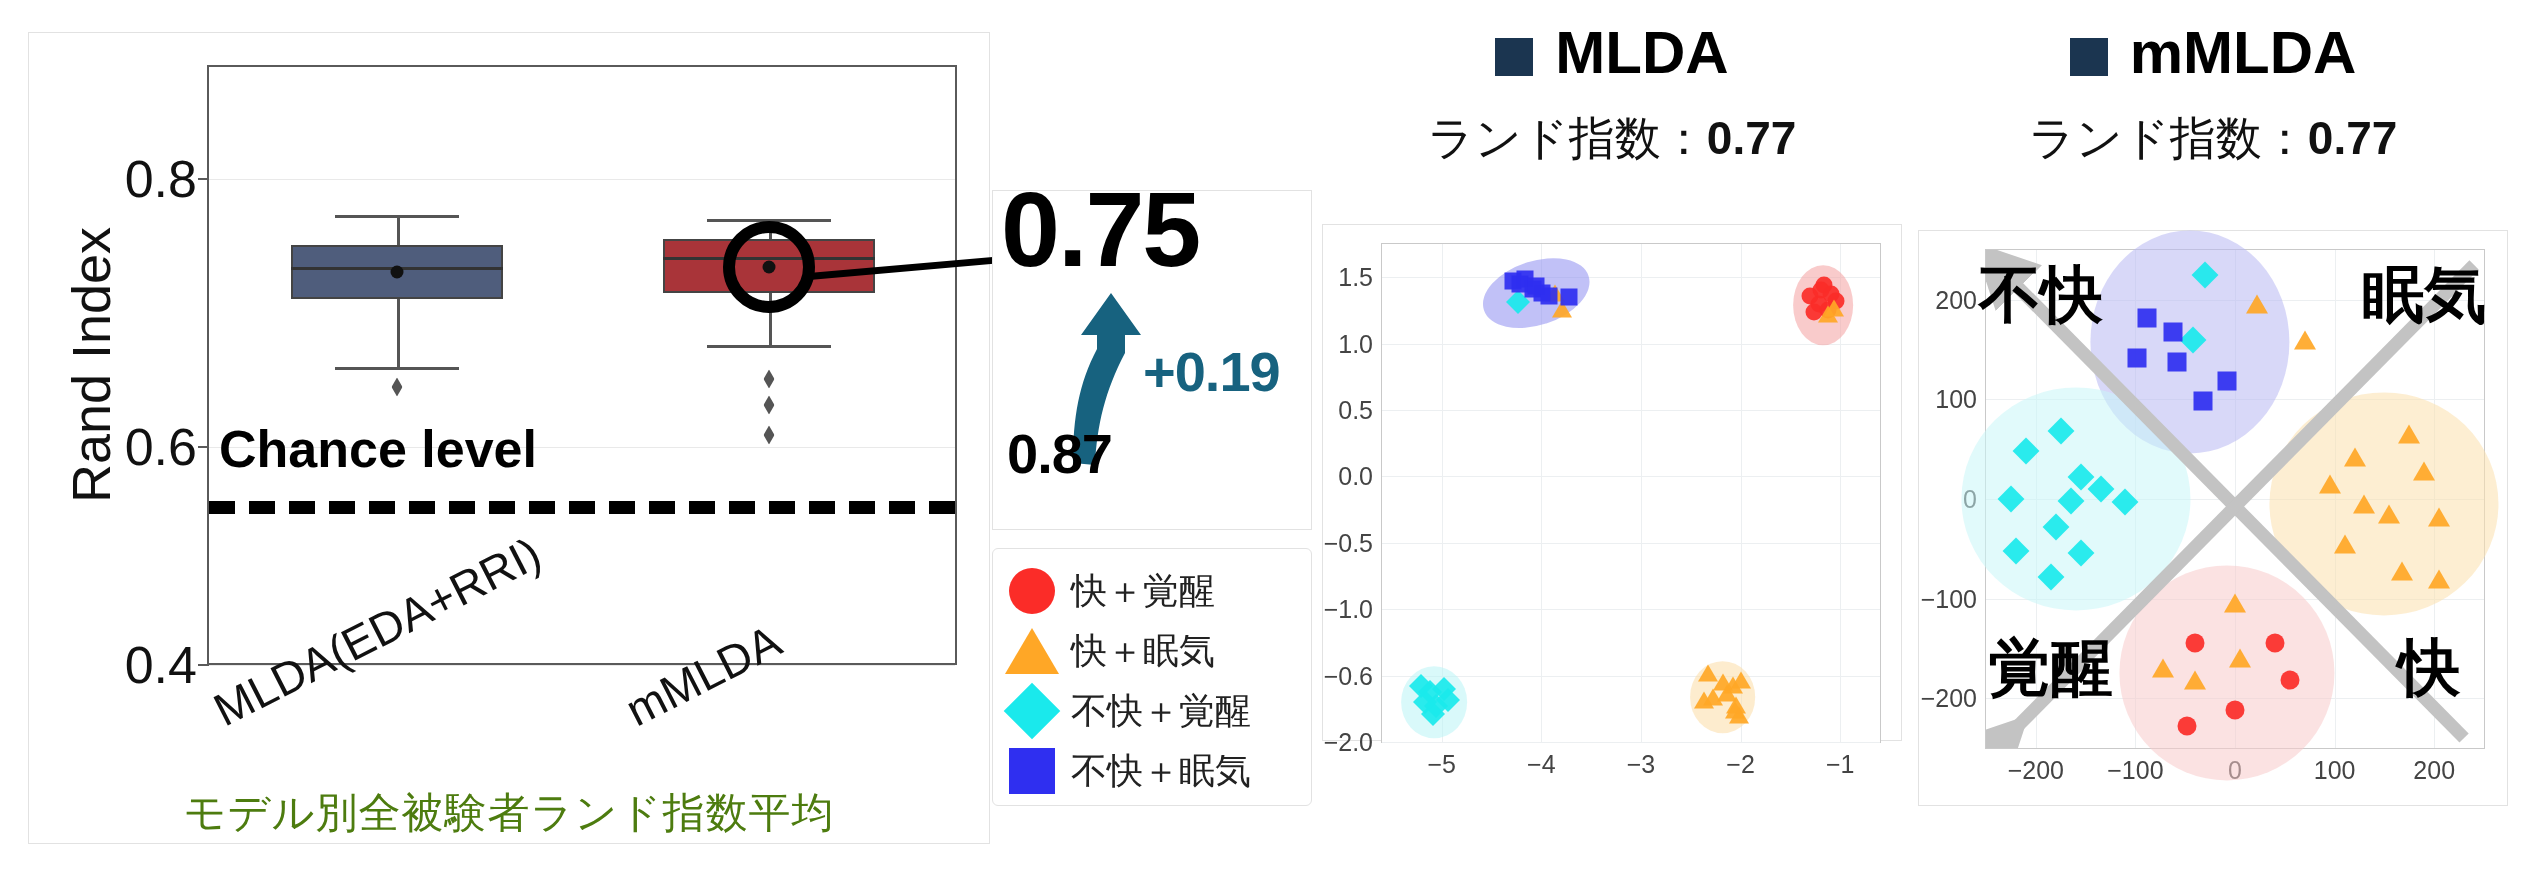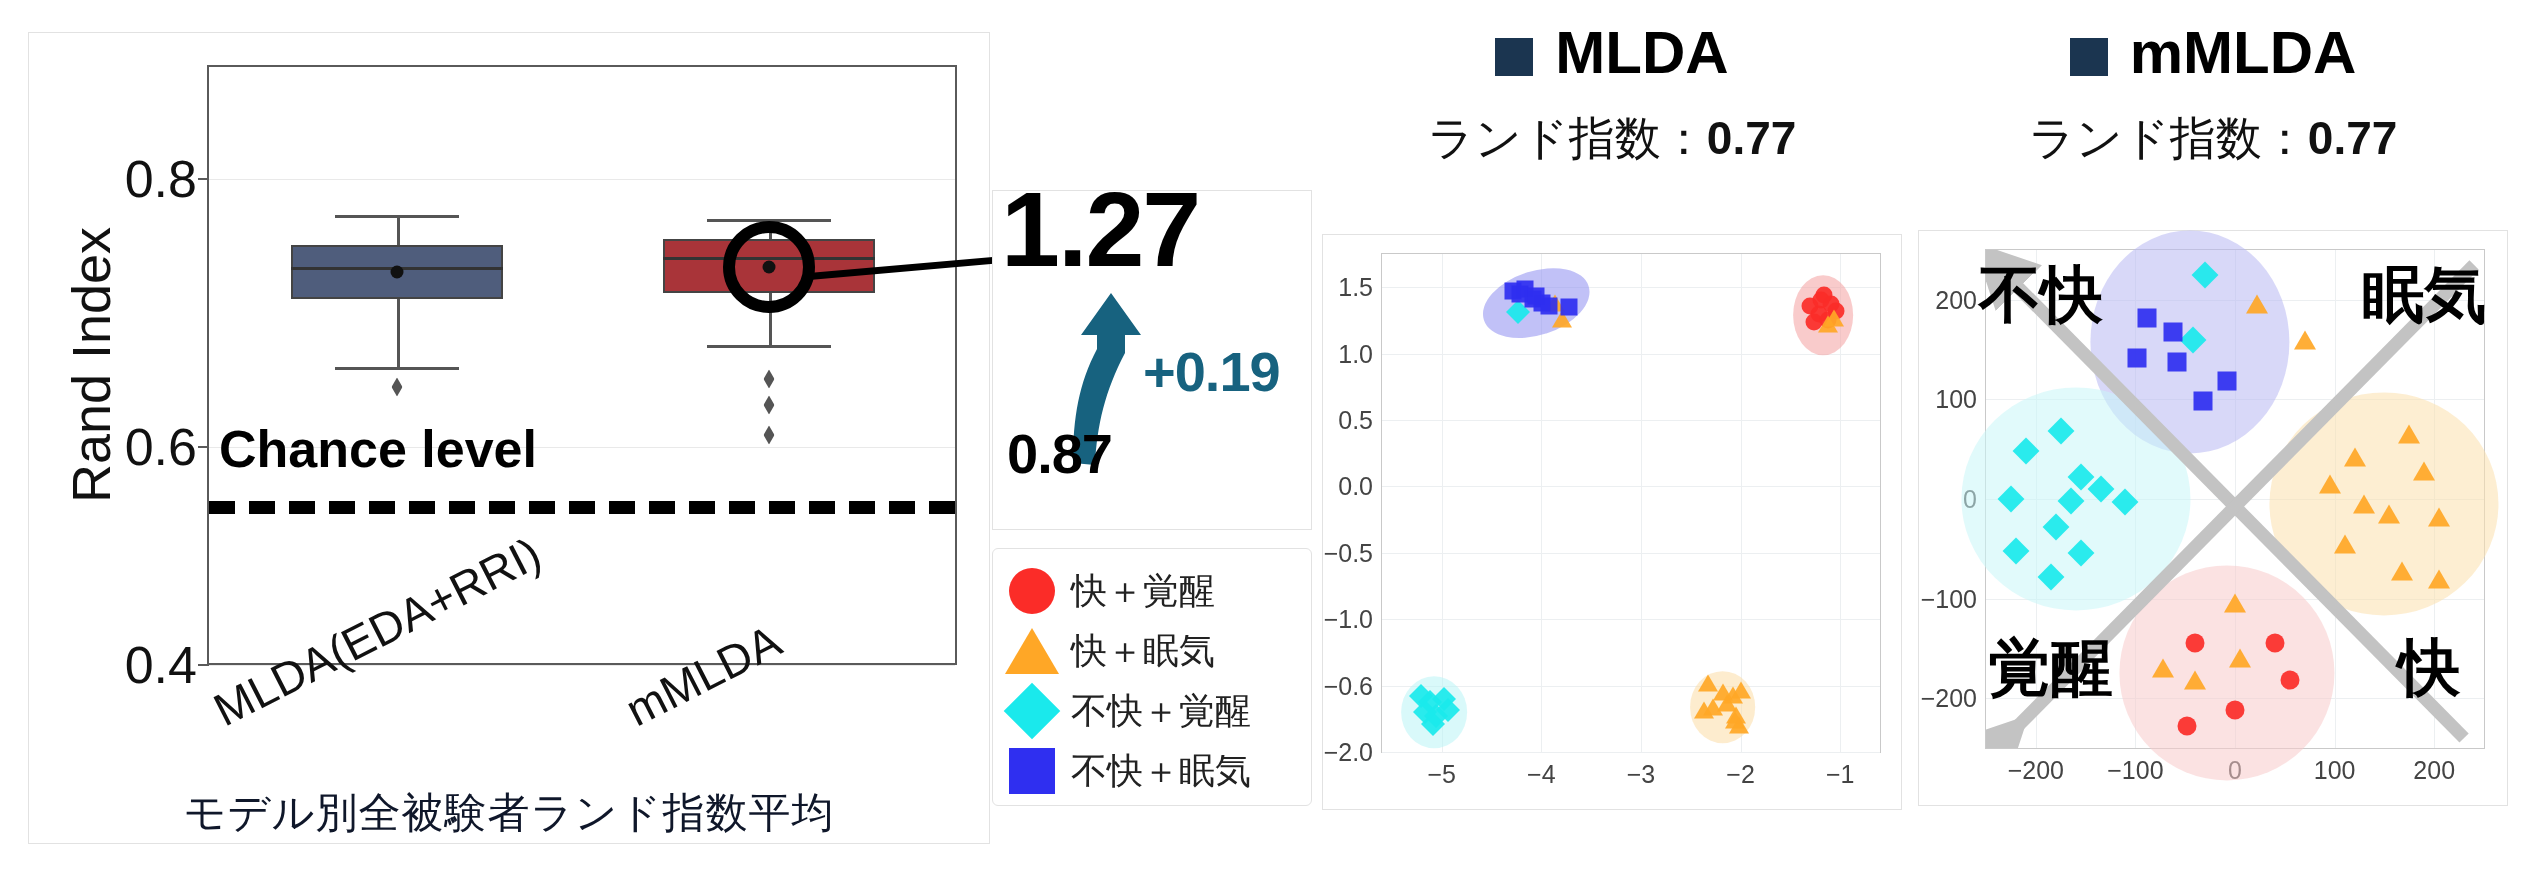"1.27" div { text: 1.27 -> 0.75 }
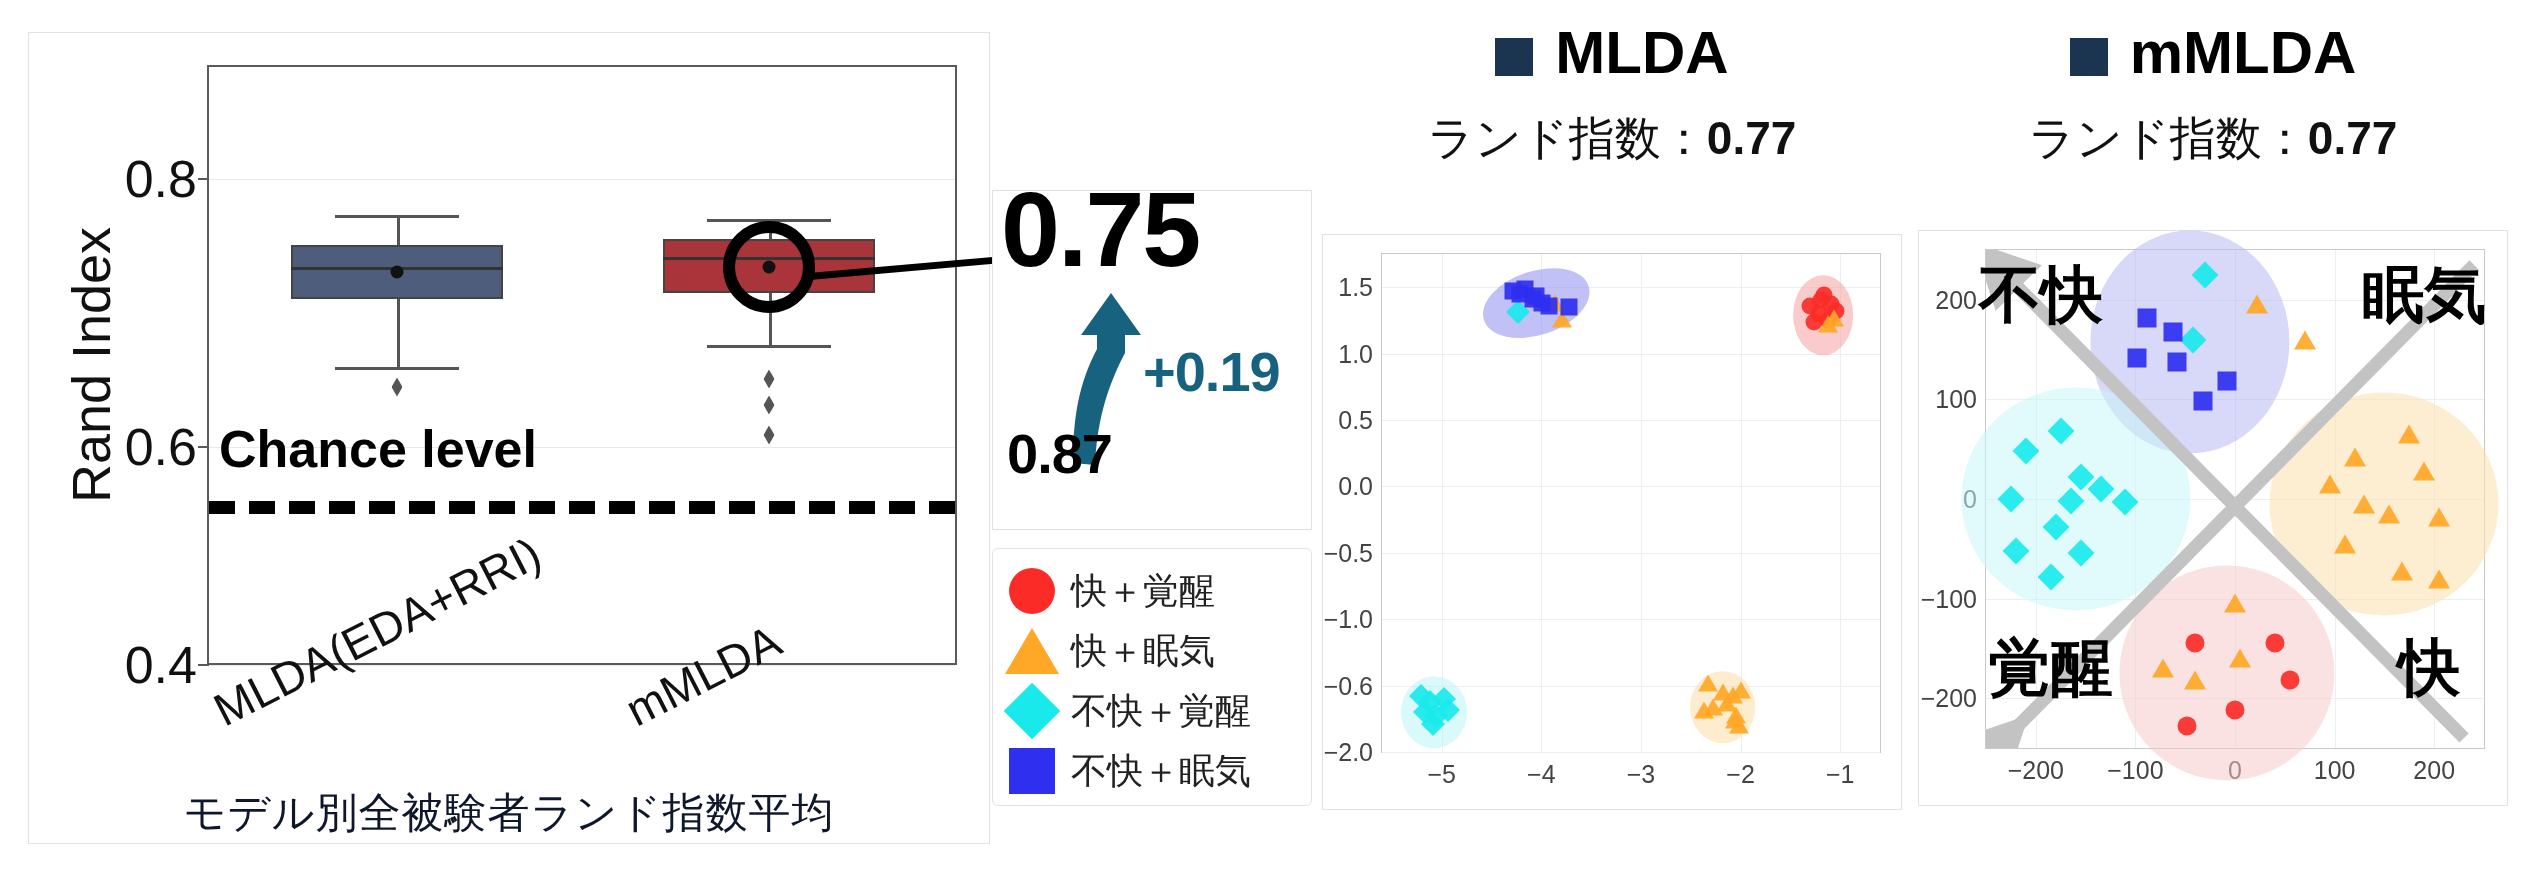"1.5" #mlda-card { height: 576px -> 517px; top: 234px -> 224px }
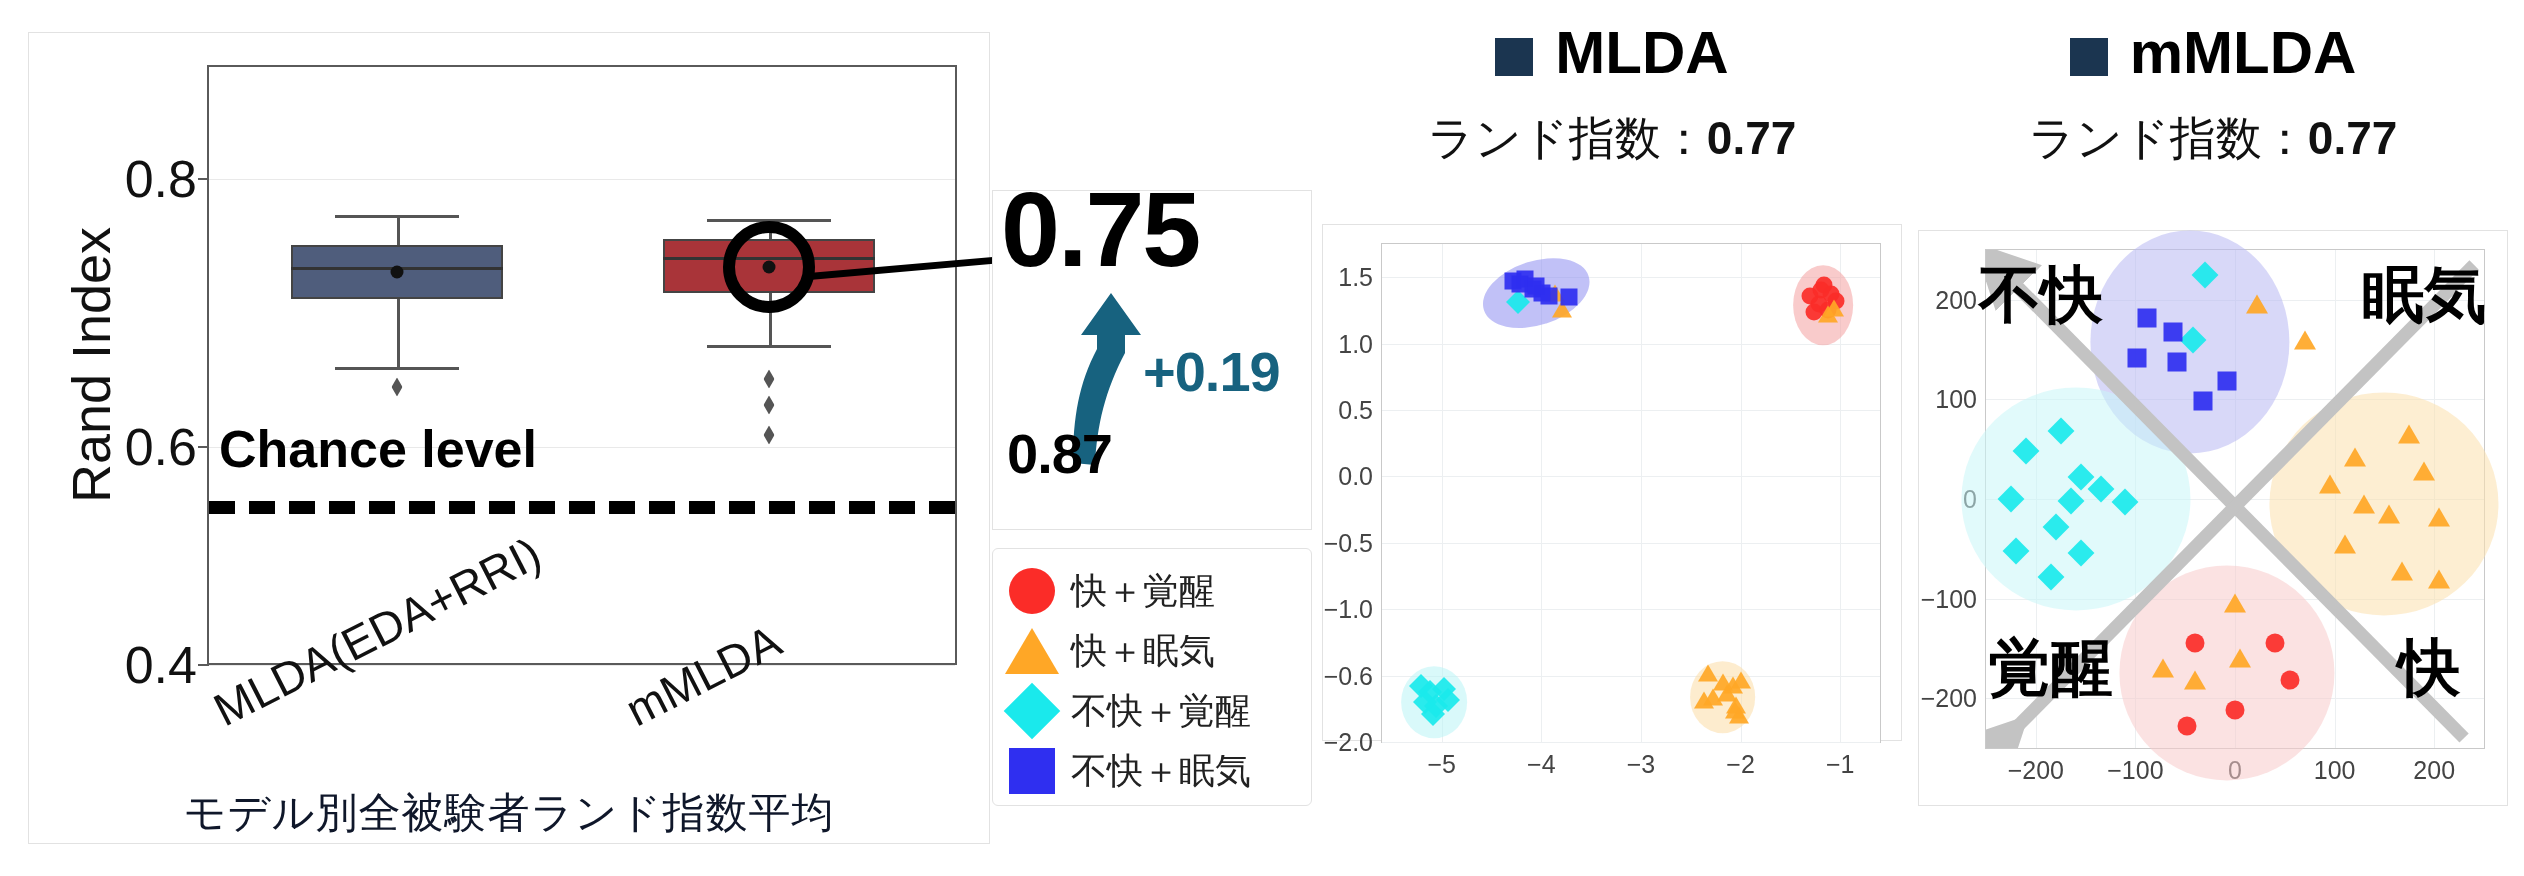"モデル別全被験者ランド指数平均" #bp-caption { color: #0f172a -> #4d7c0f }
